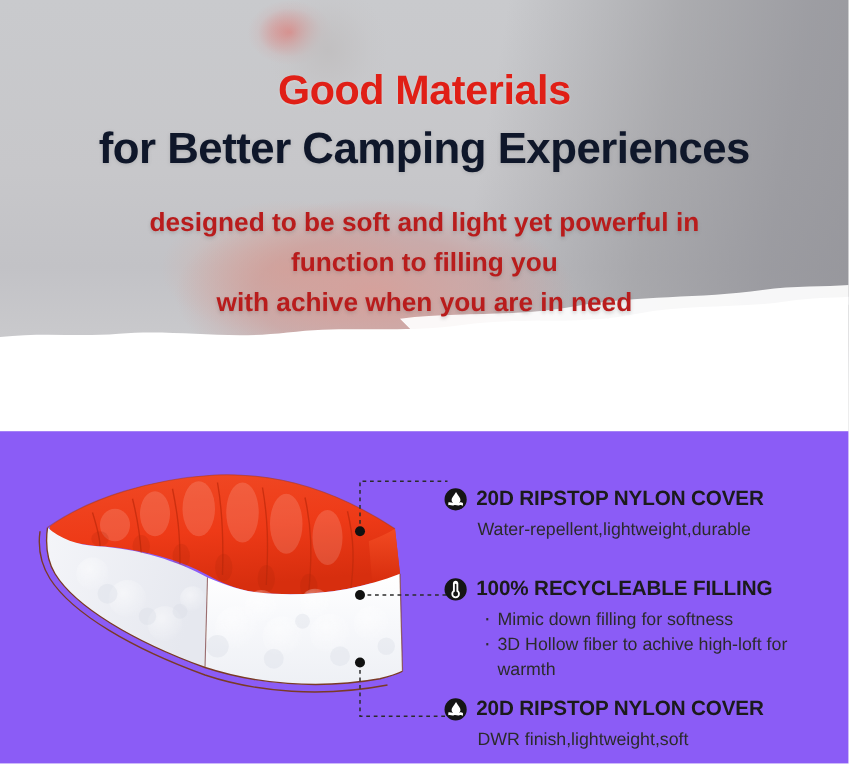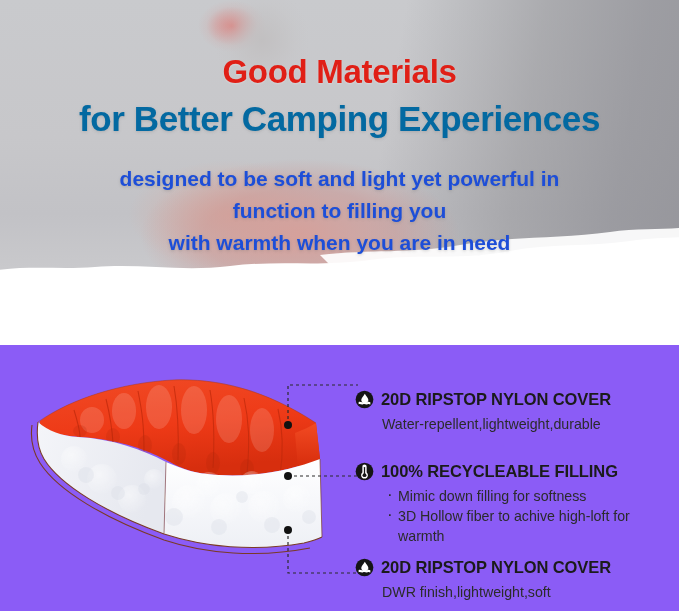"for Better Camping Experiences" .title-sub { color: #0369a1 -> #0f172a }
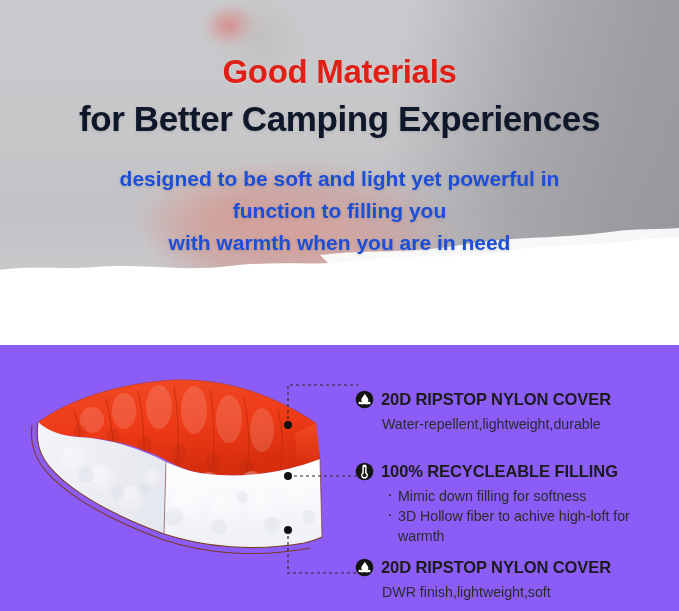"designed to be soft and" .tagline { color: #1d4ed8 -> #b91c1c }
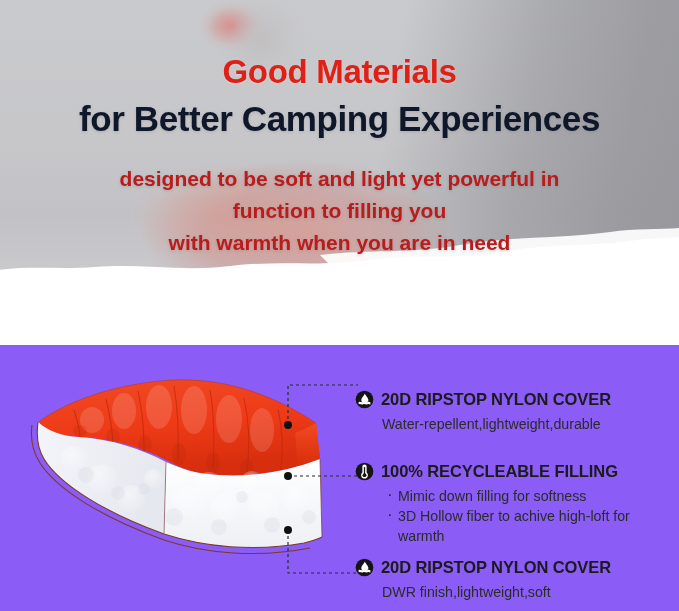"with warmth when you are" div { text: warmth -> achive }
